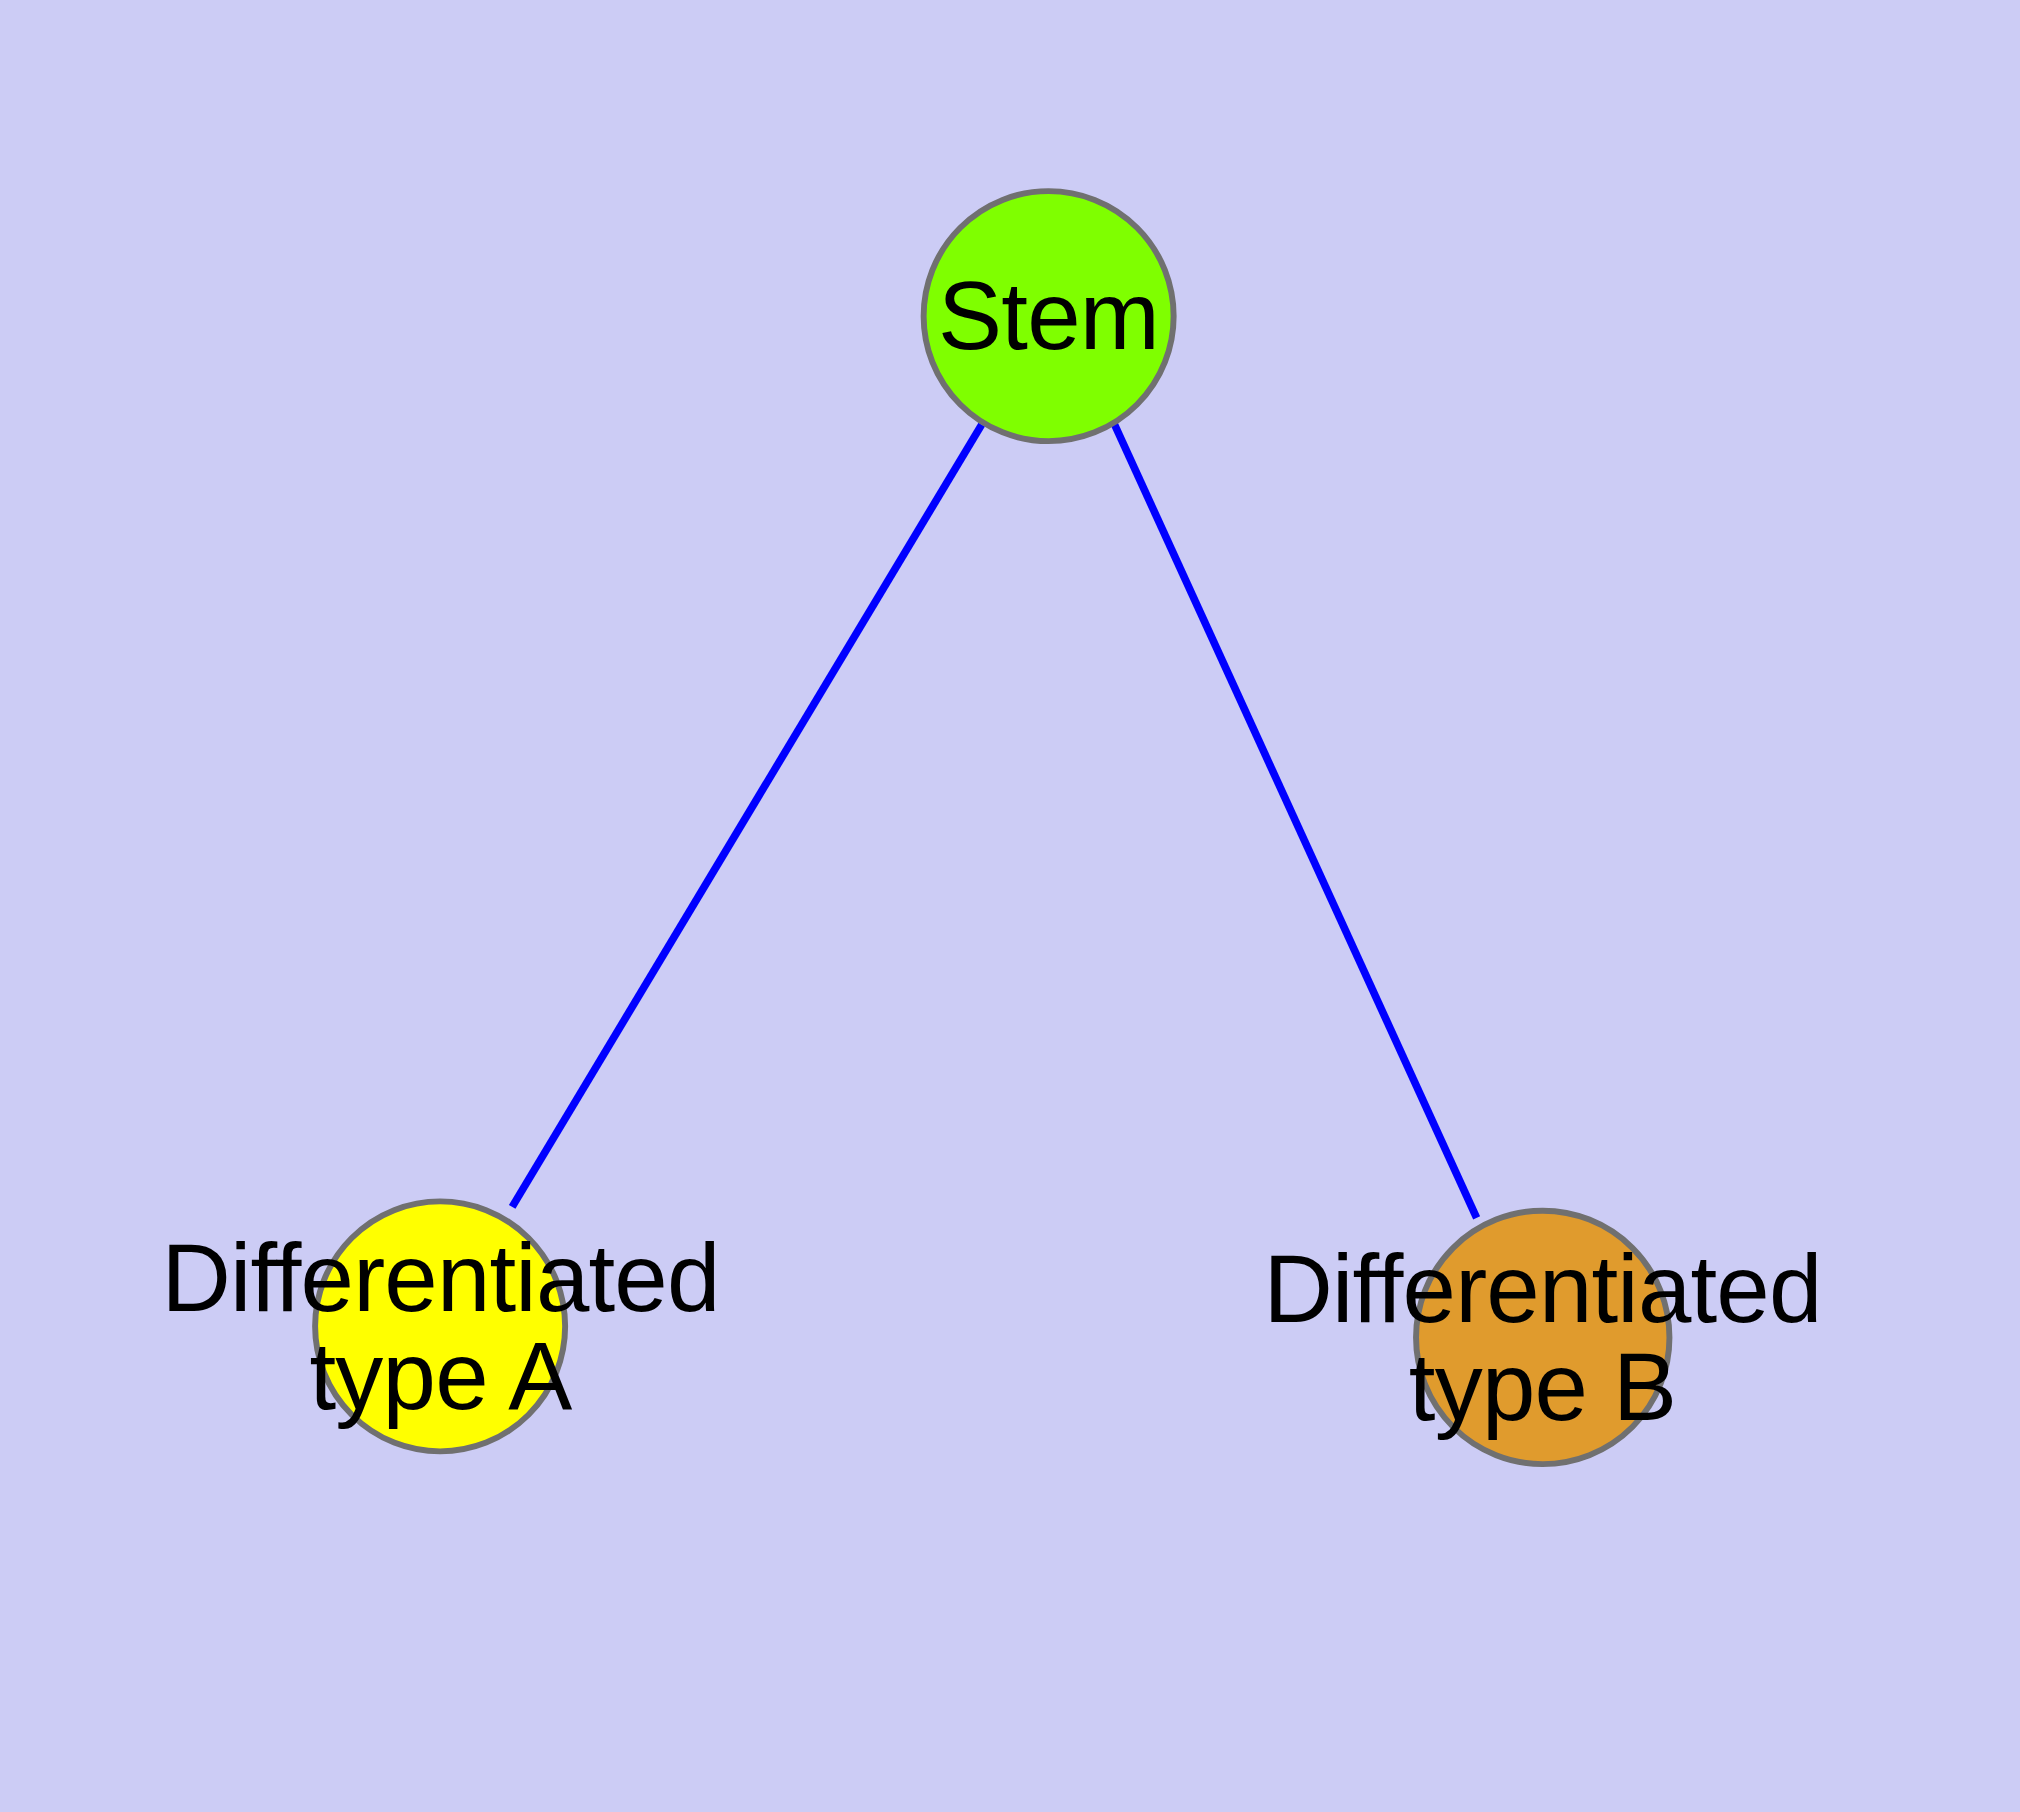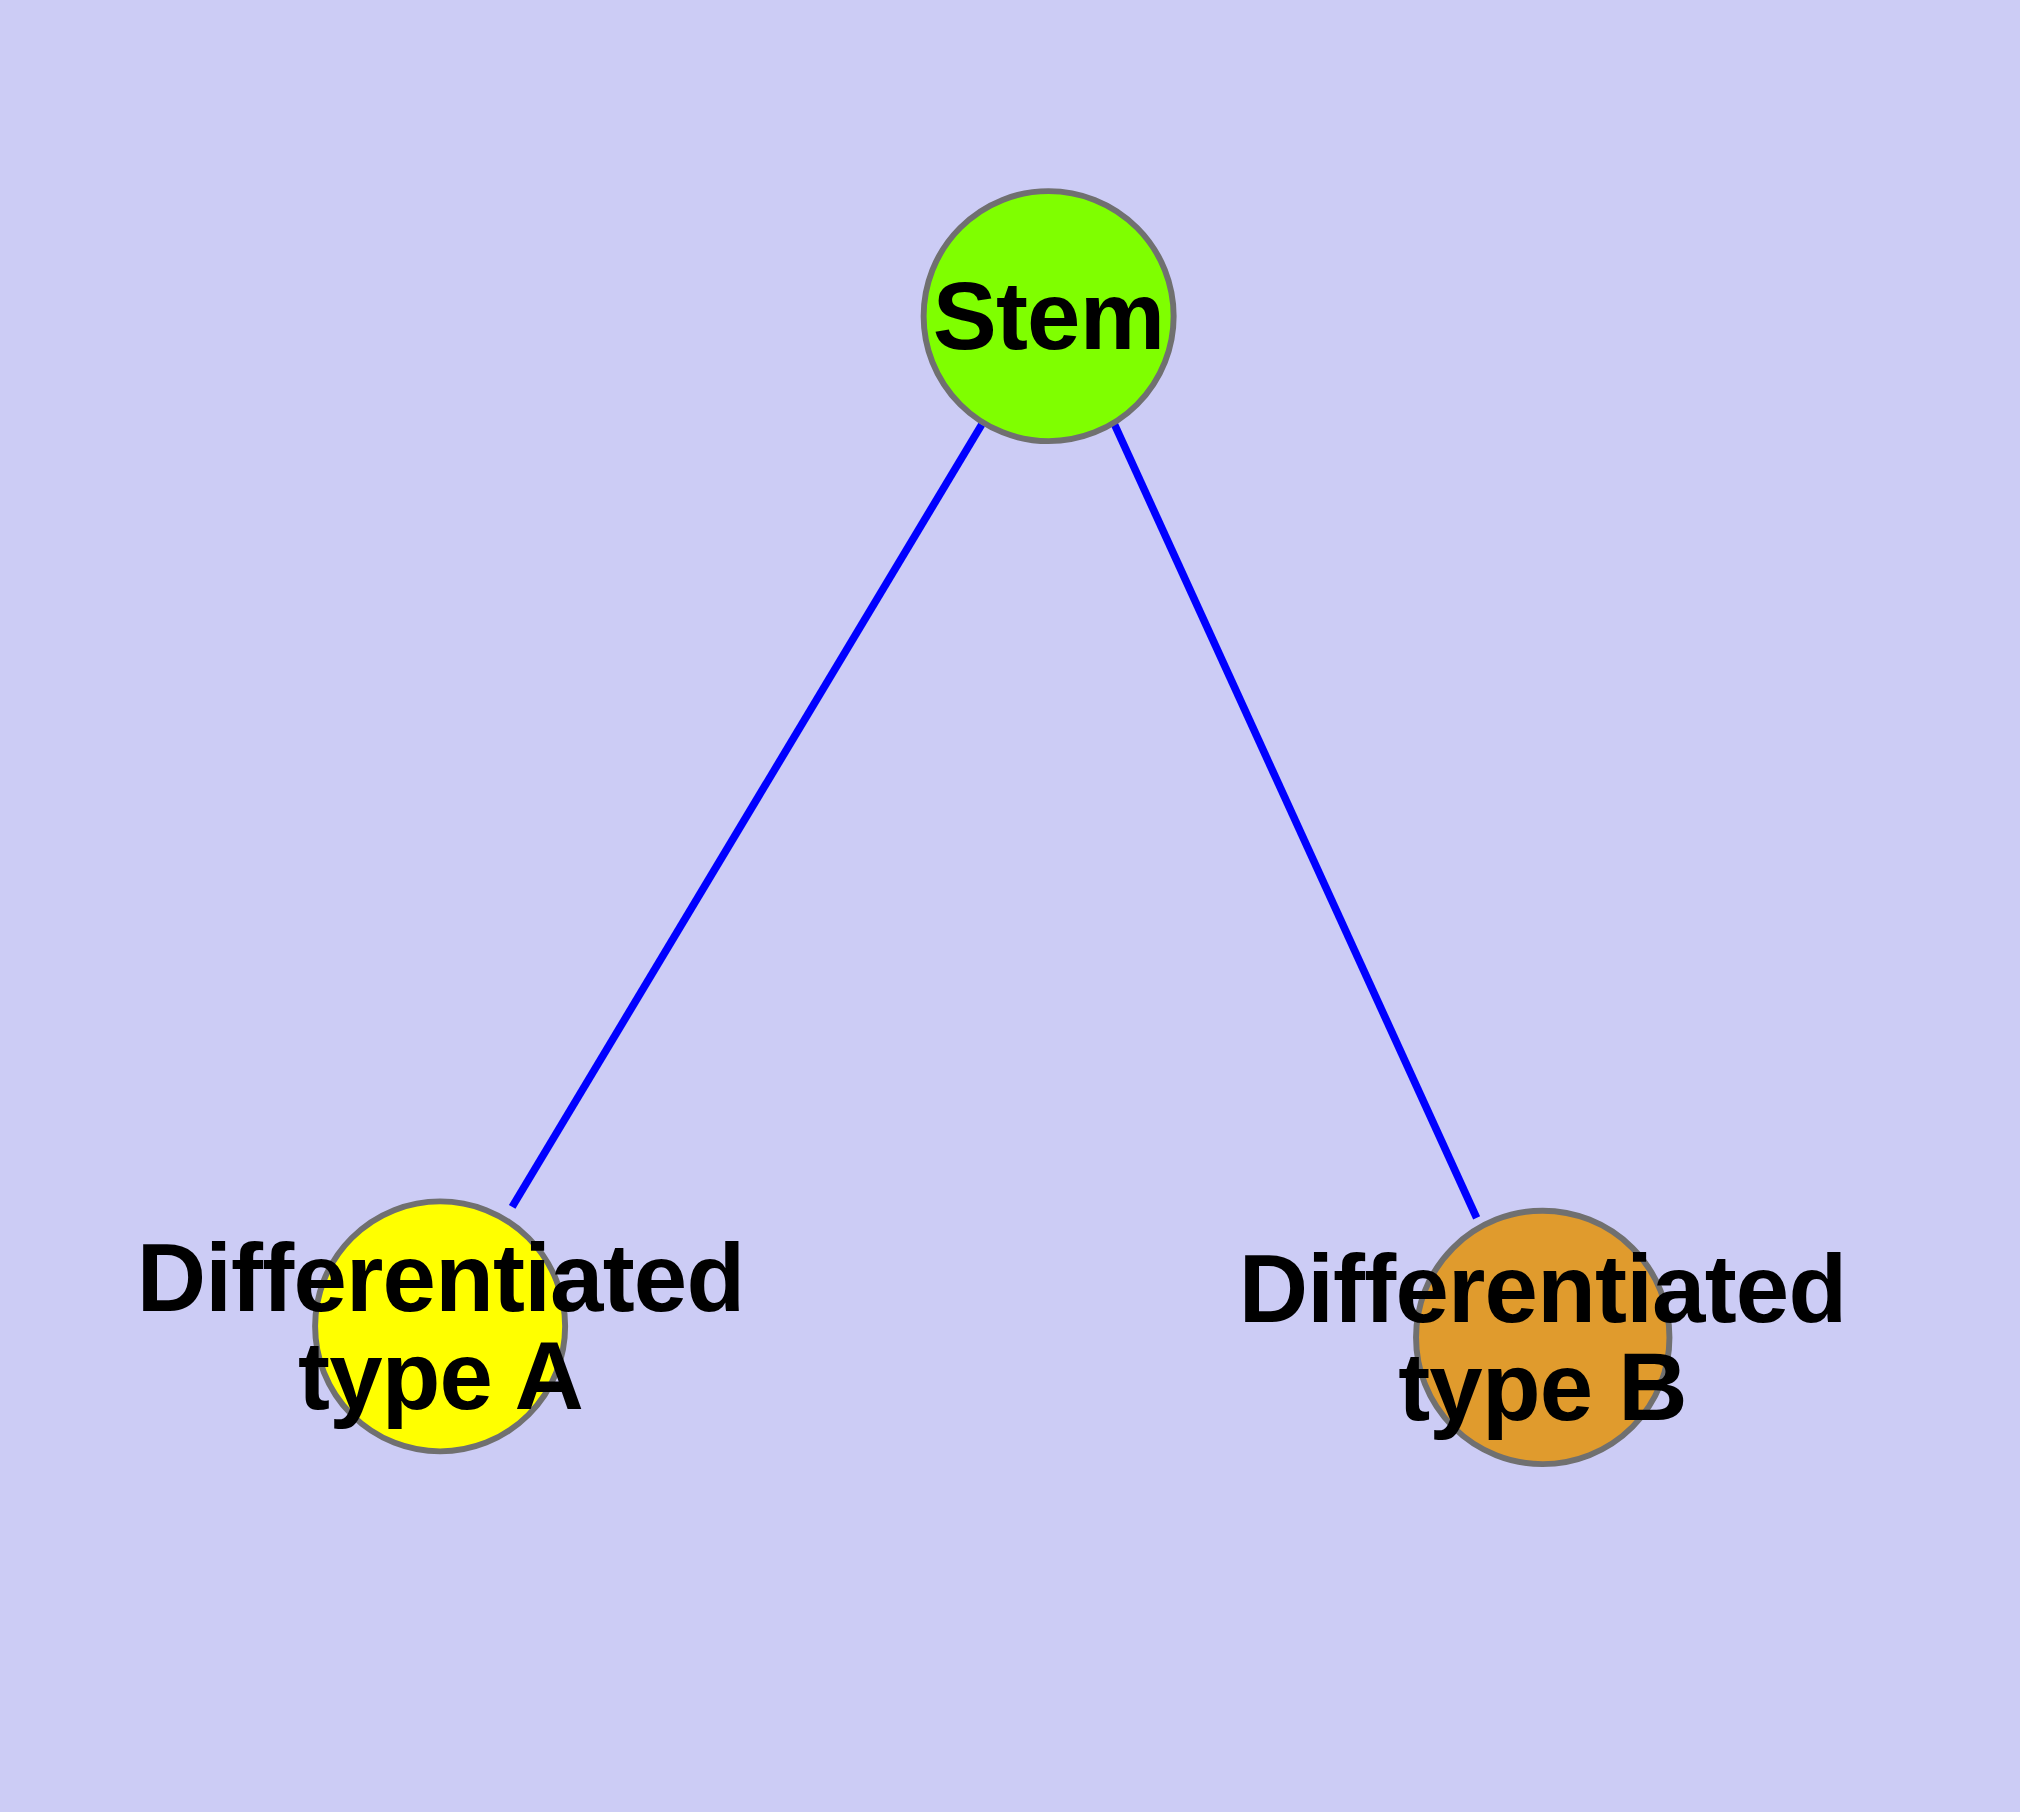"Stem" .node-label { font-weight: bold -> normal }
